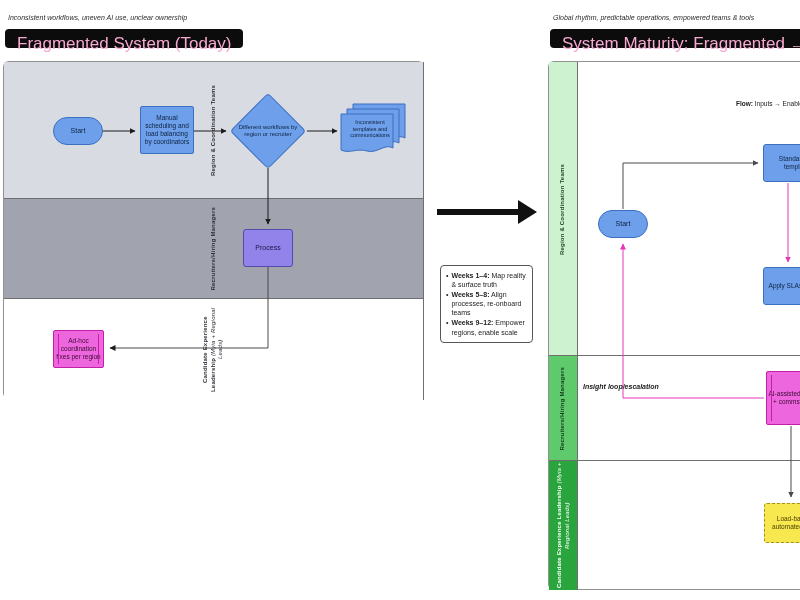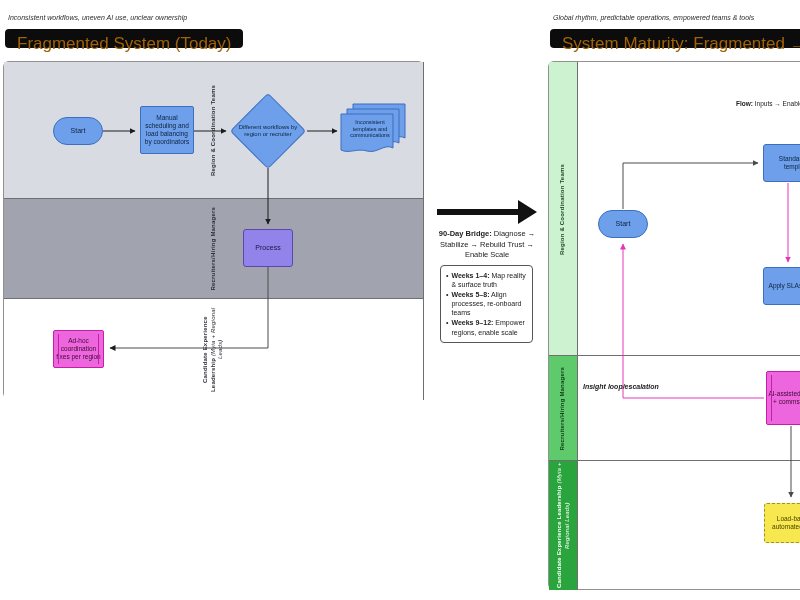"Fragmented System (Today)" .title-bar { color: #a16207 -> #f9a8d4 }
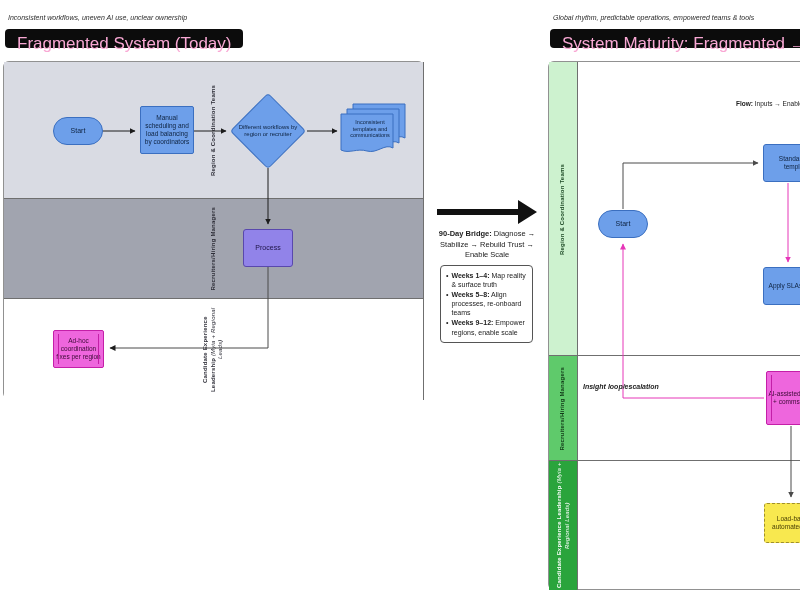"90-Day Bridge: Diagnose → Stabilize" div.abs { html: <div> <b>90-Day Bridge:</b><span> Diagnose → Stabilize → Rebuild Trust → Enable Scale</span> </div> -> none }
